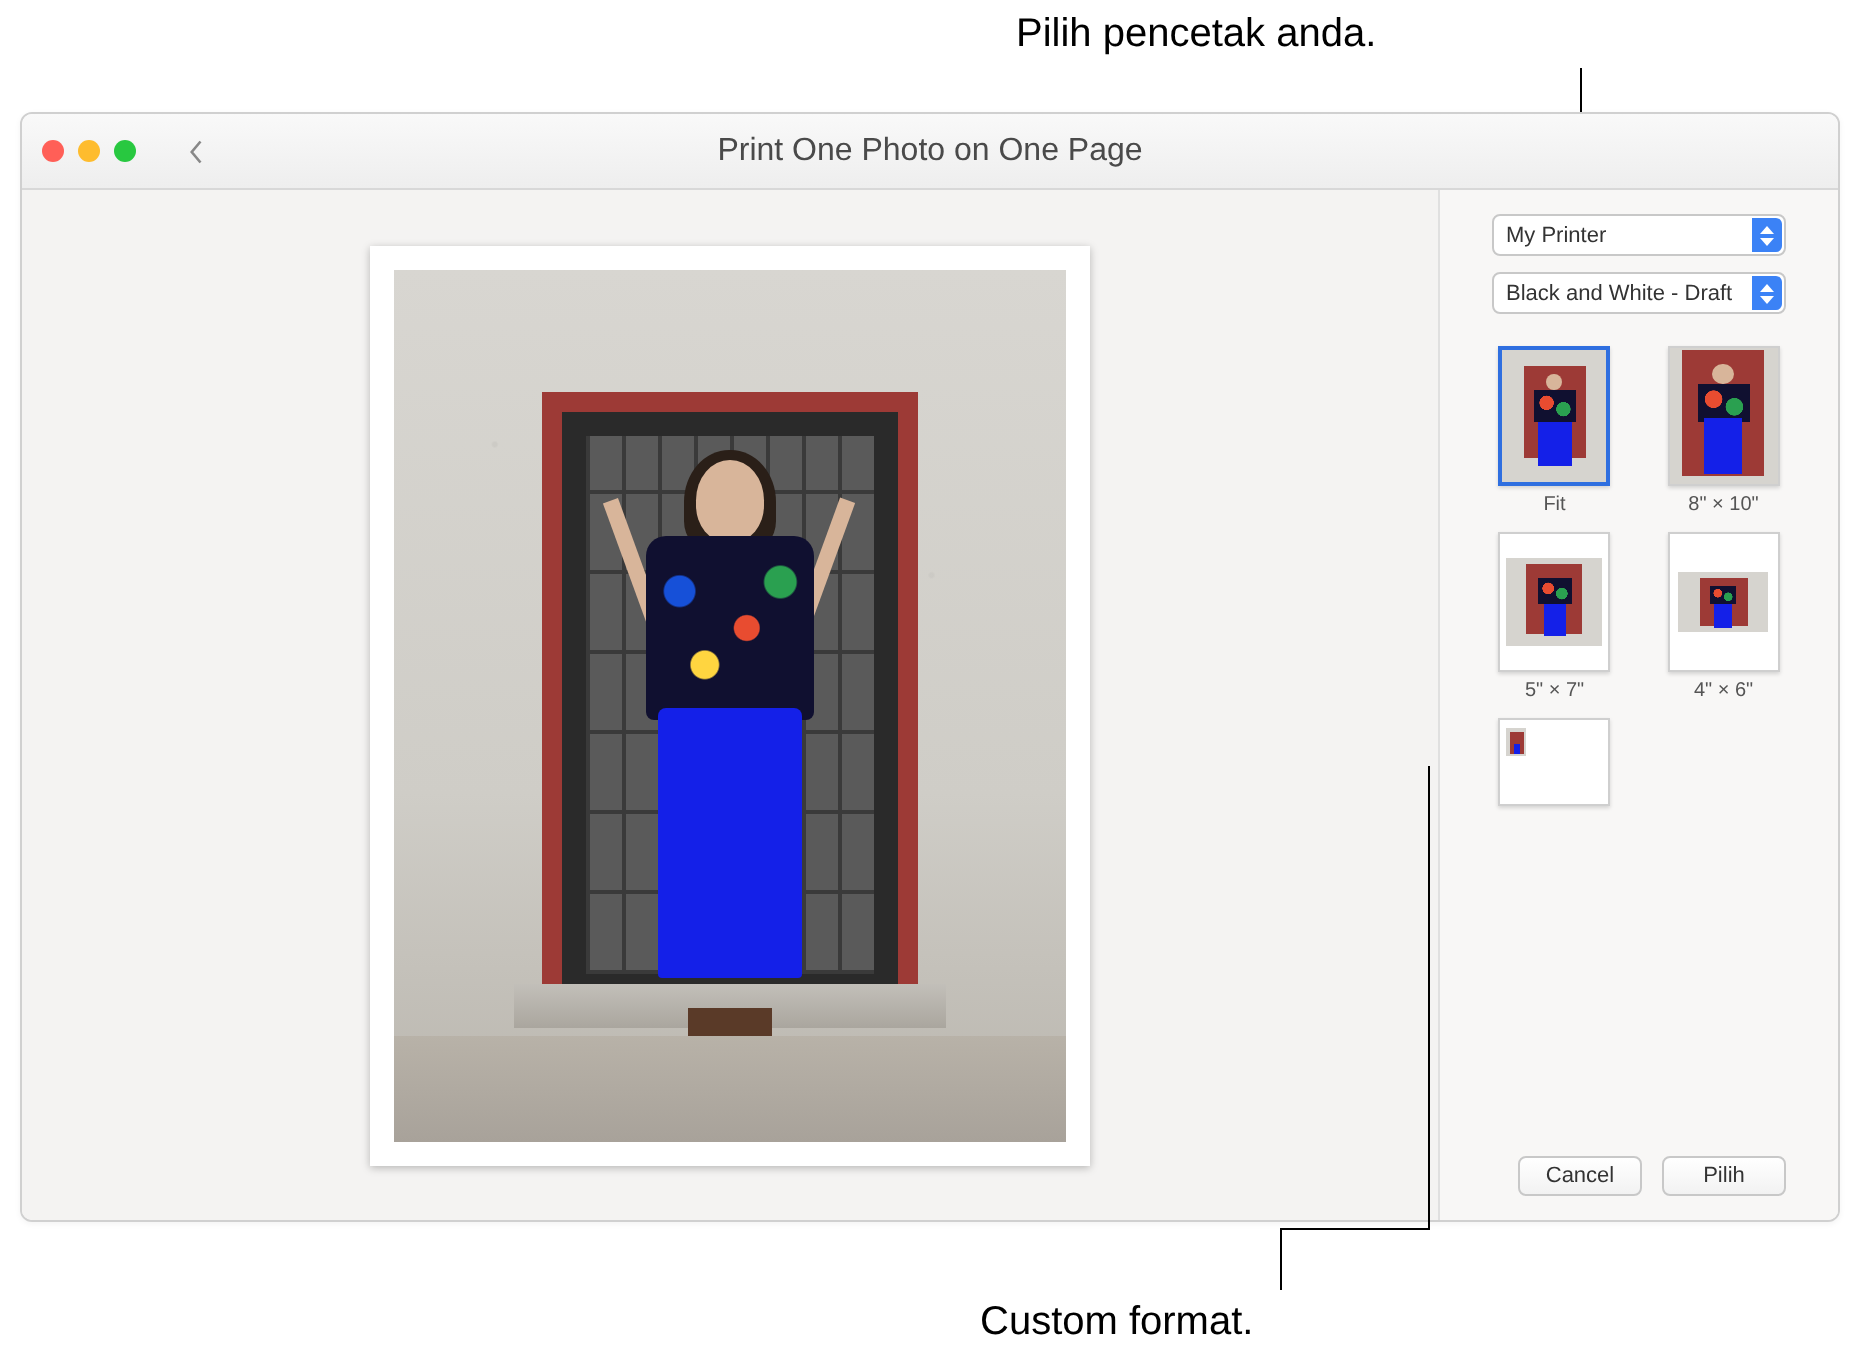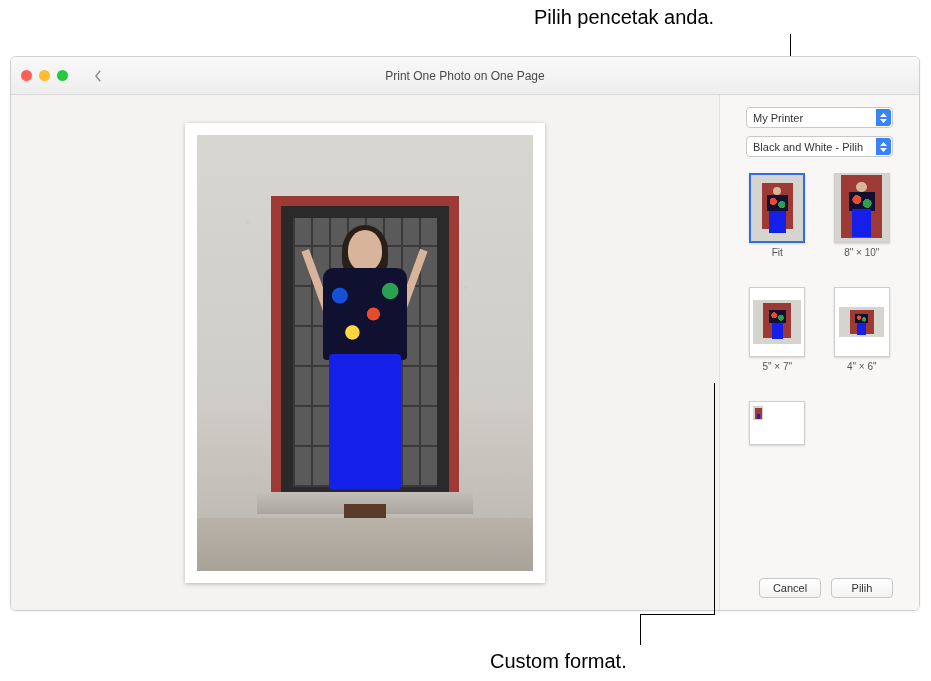"Pilih pencetak anda." .callout-top { left: 534px -> 508px }
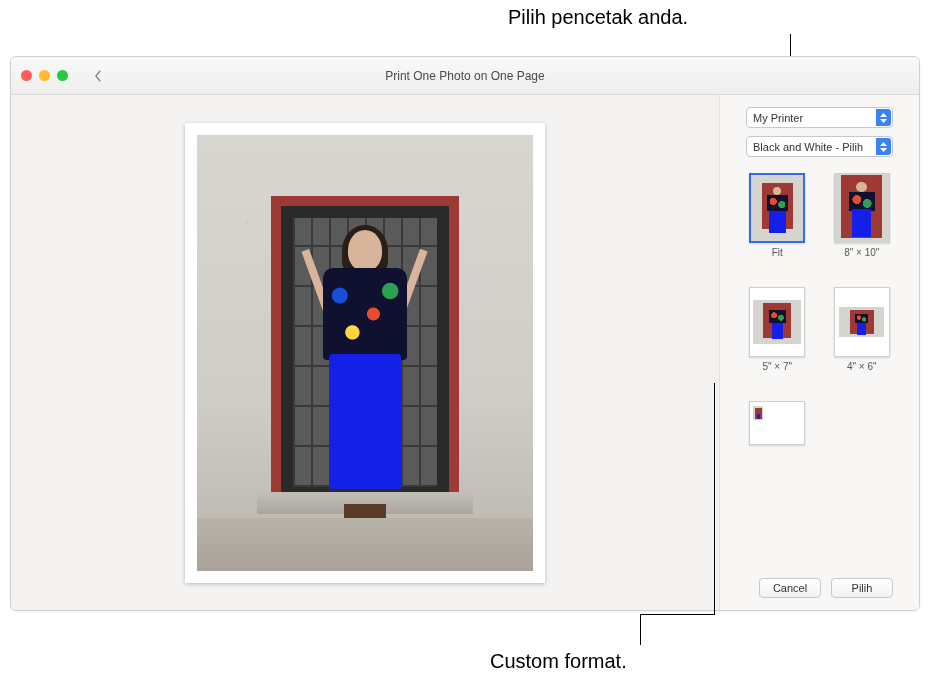"Print One Photo on One" .title { font-size: 12px -> 16px }
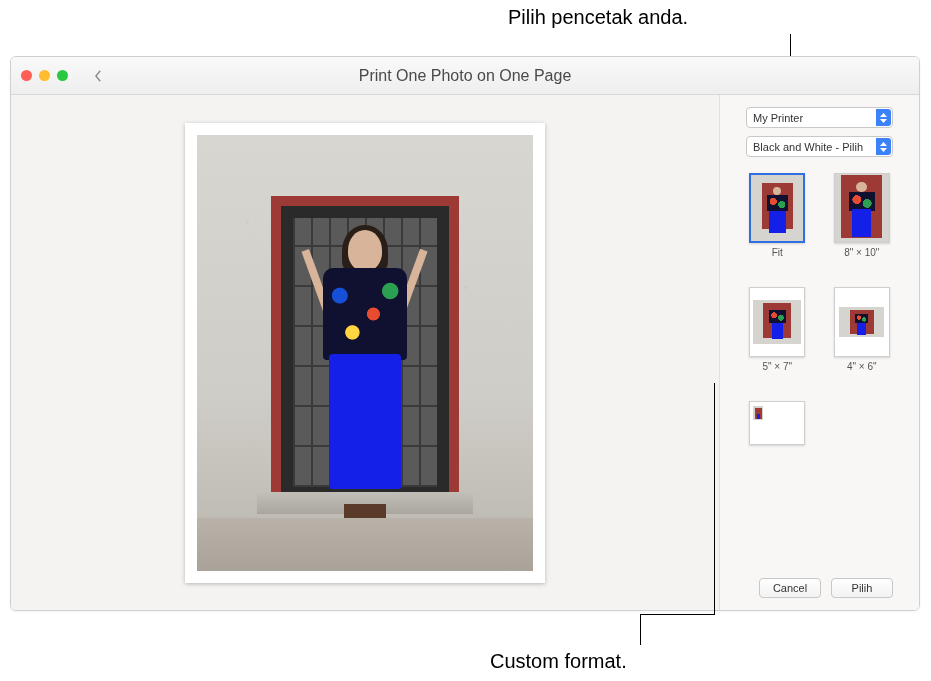"Black and White - Pilih" span { text: Pilih -> Draft }
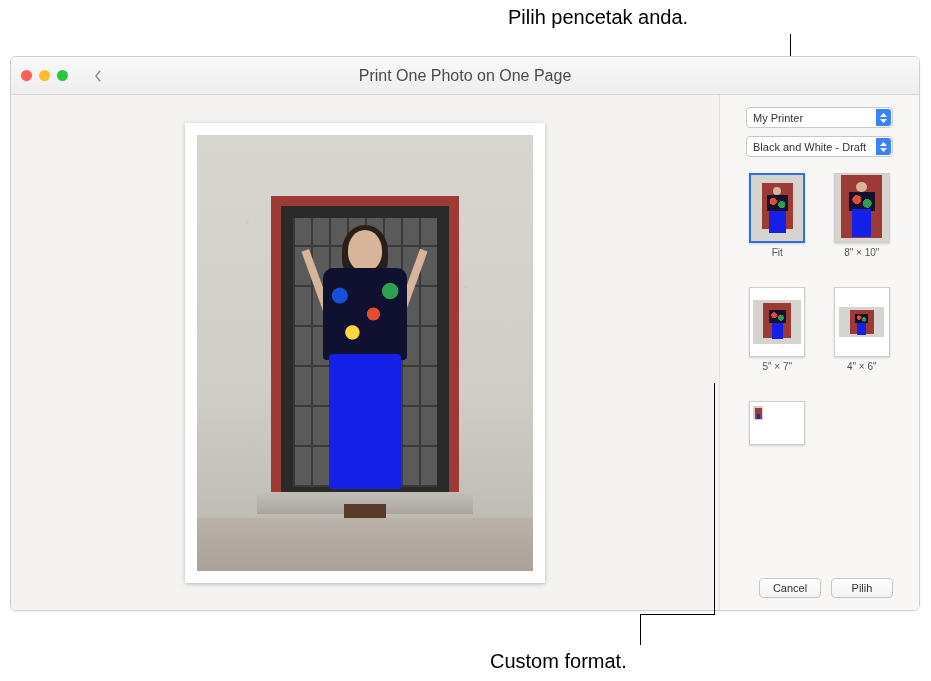"Fit" .layouts { gap: 29px 26px -> 8px 26px }
